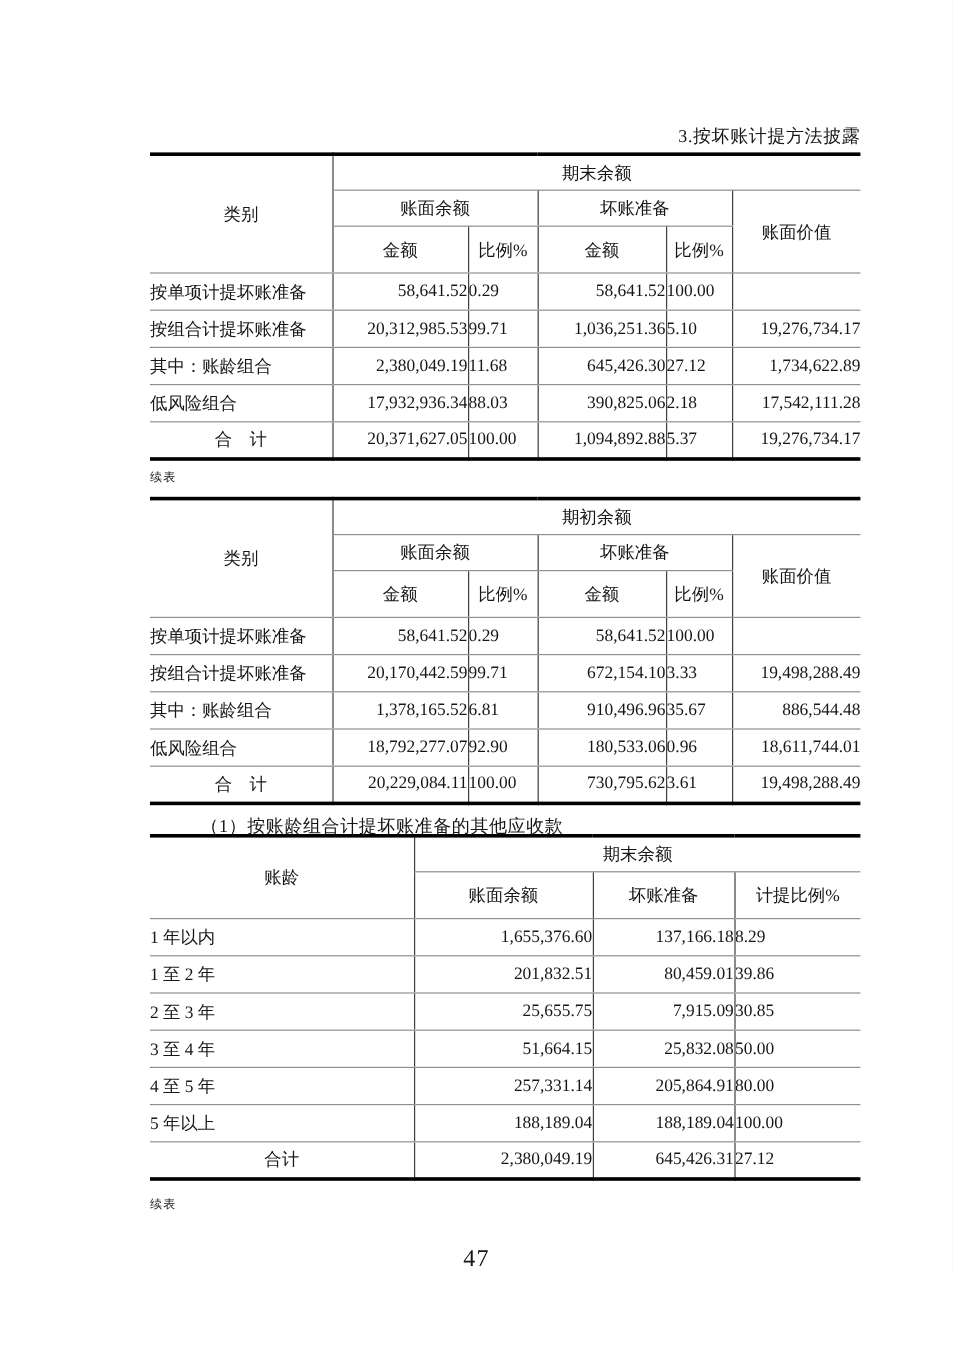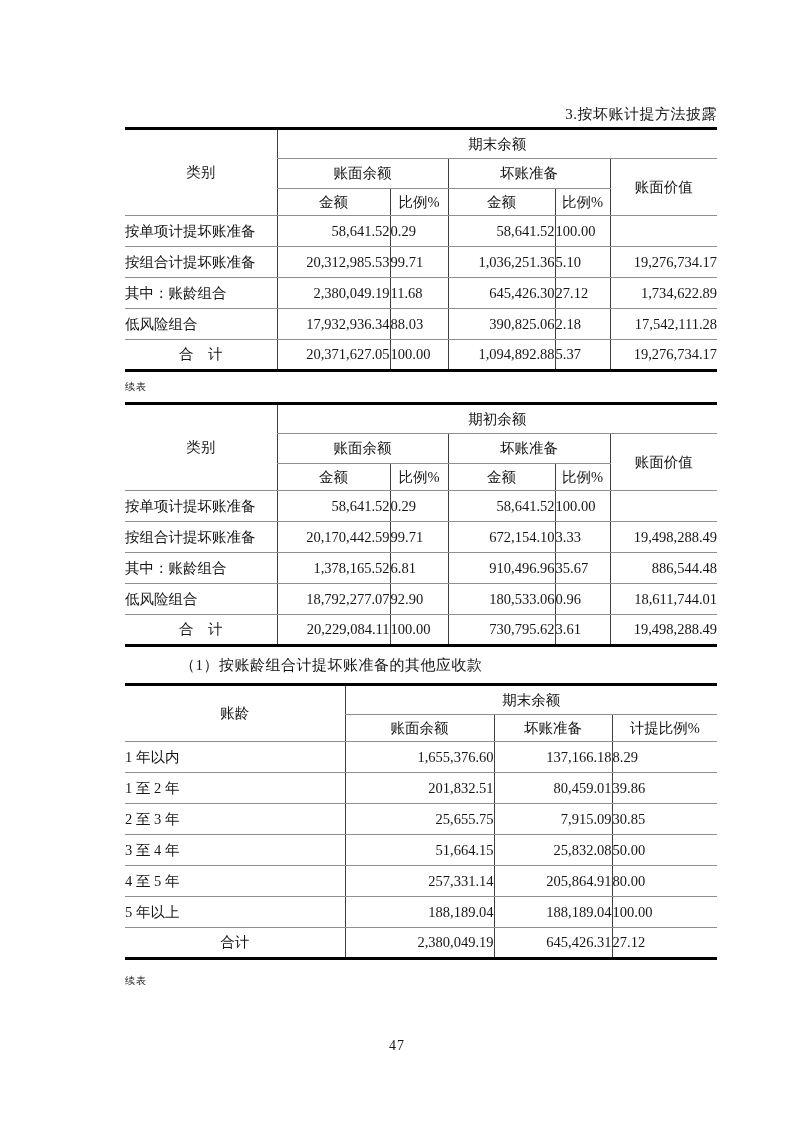"金额" tr.hrow2 { height: 27px -> 39px }
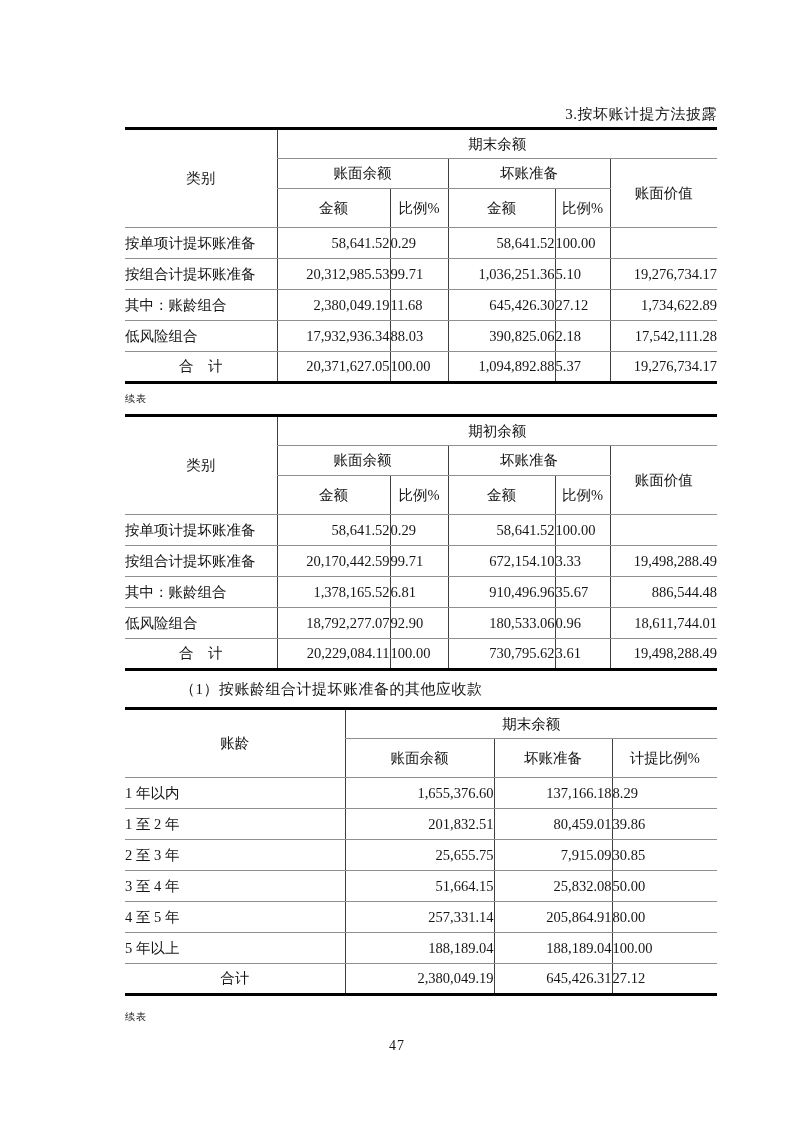"（1）按账龄组合计提坏账准备的其他应收款" .sub-title { height: 36px -> 24px; margin-left: 55px -> 42px }
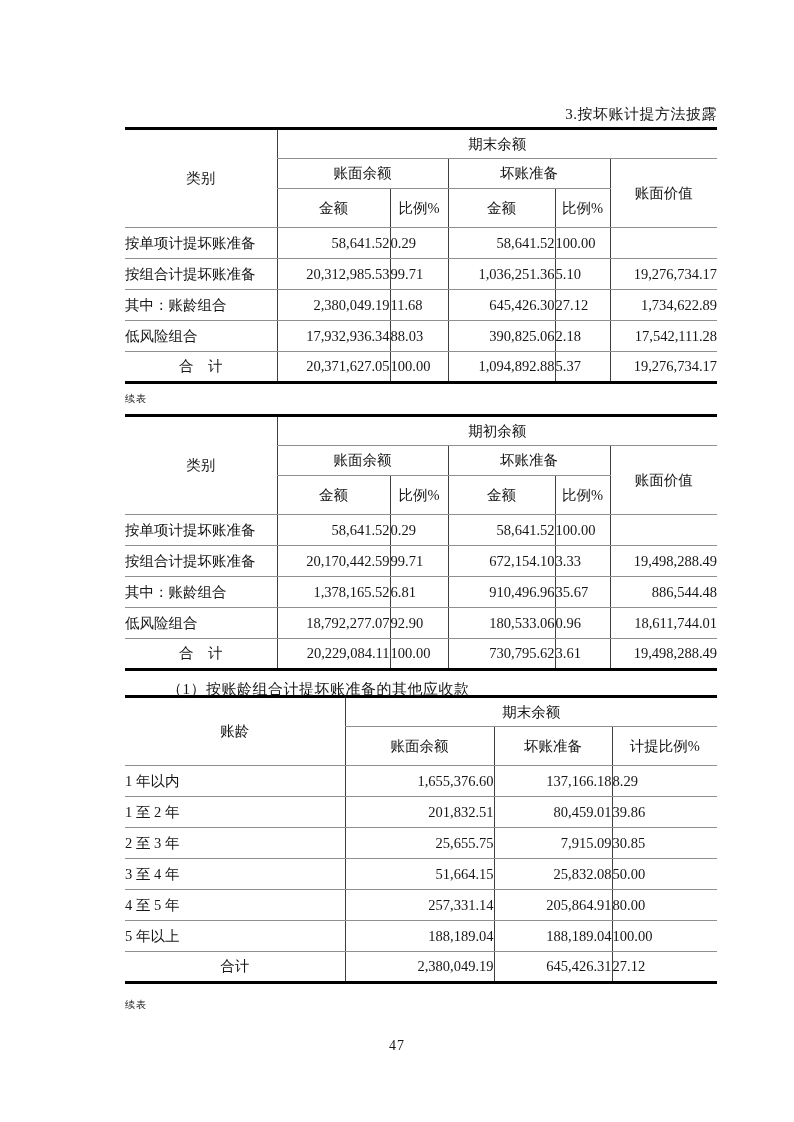"47" .page-number { font-size: 14px -> 20px }
